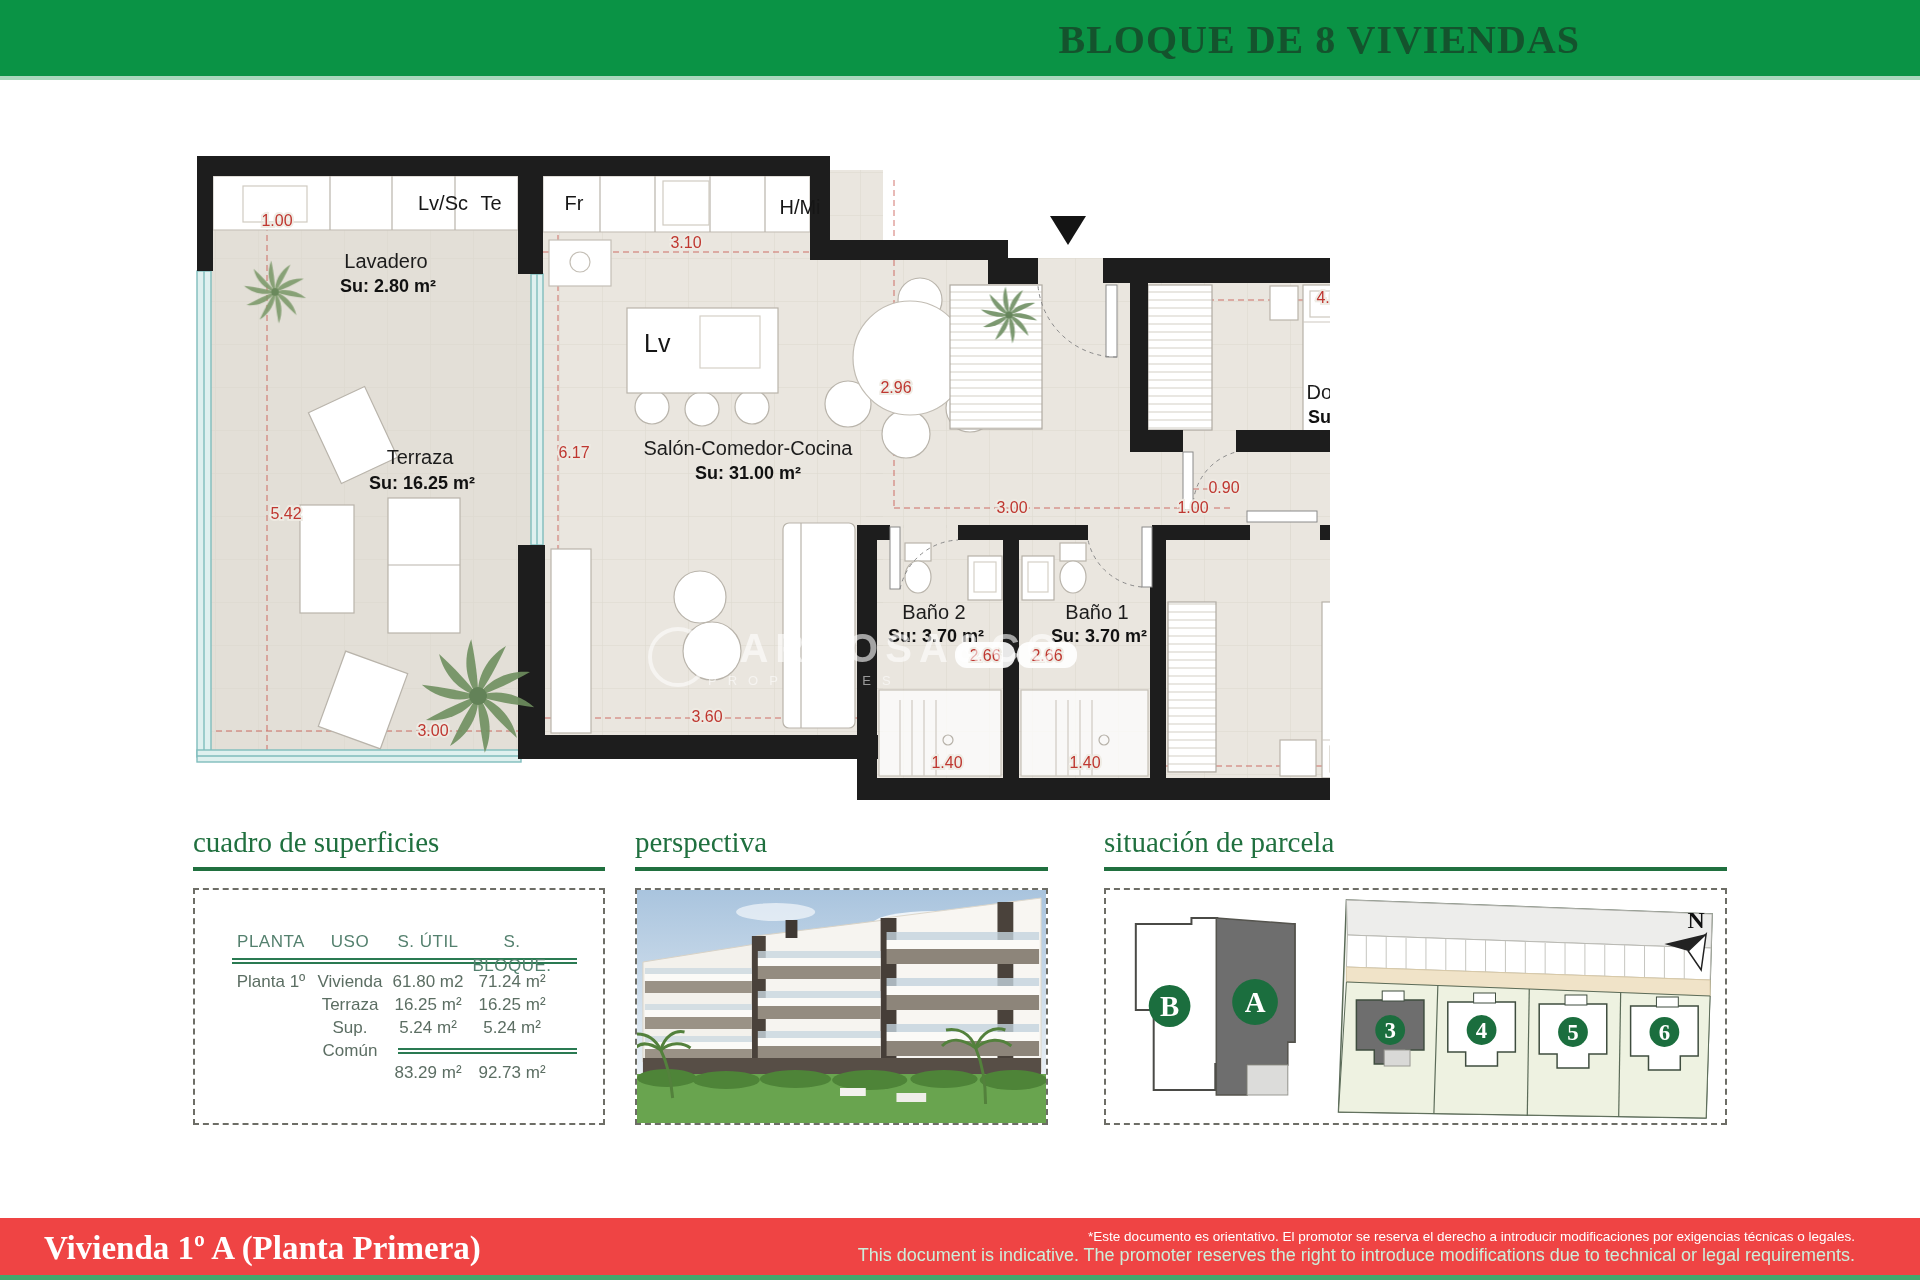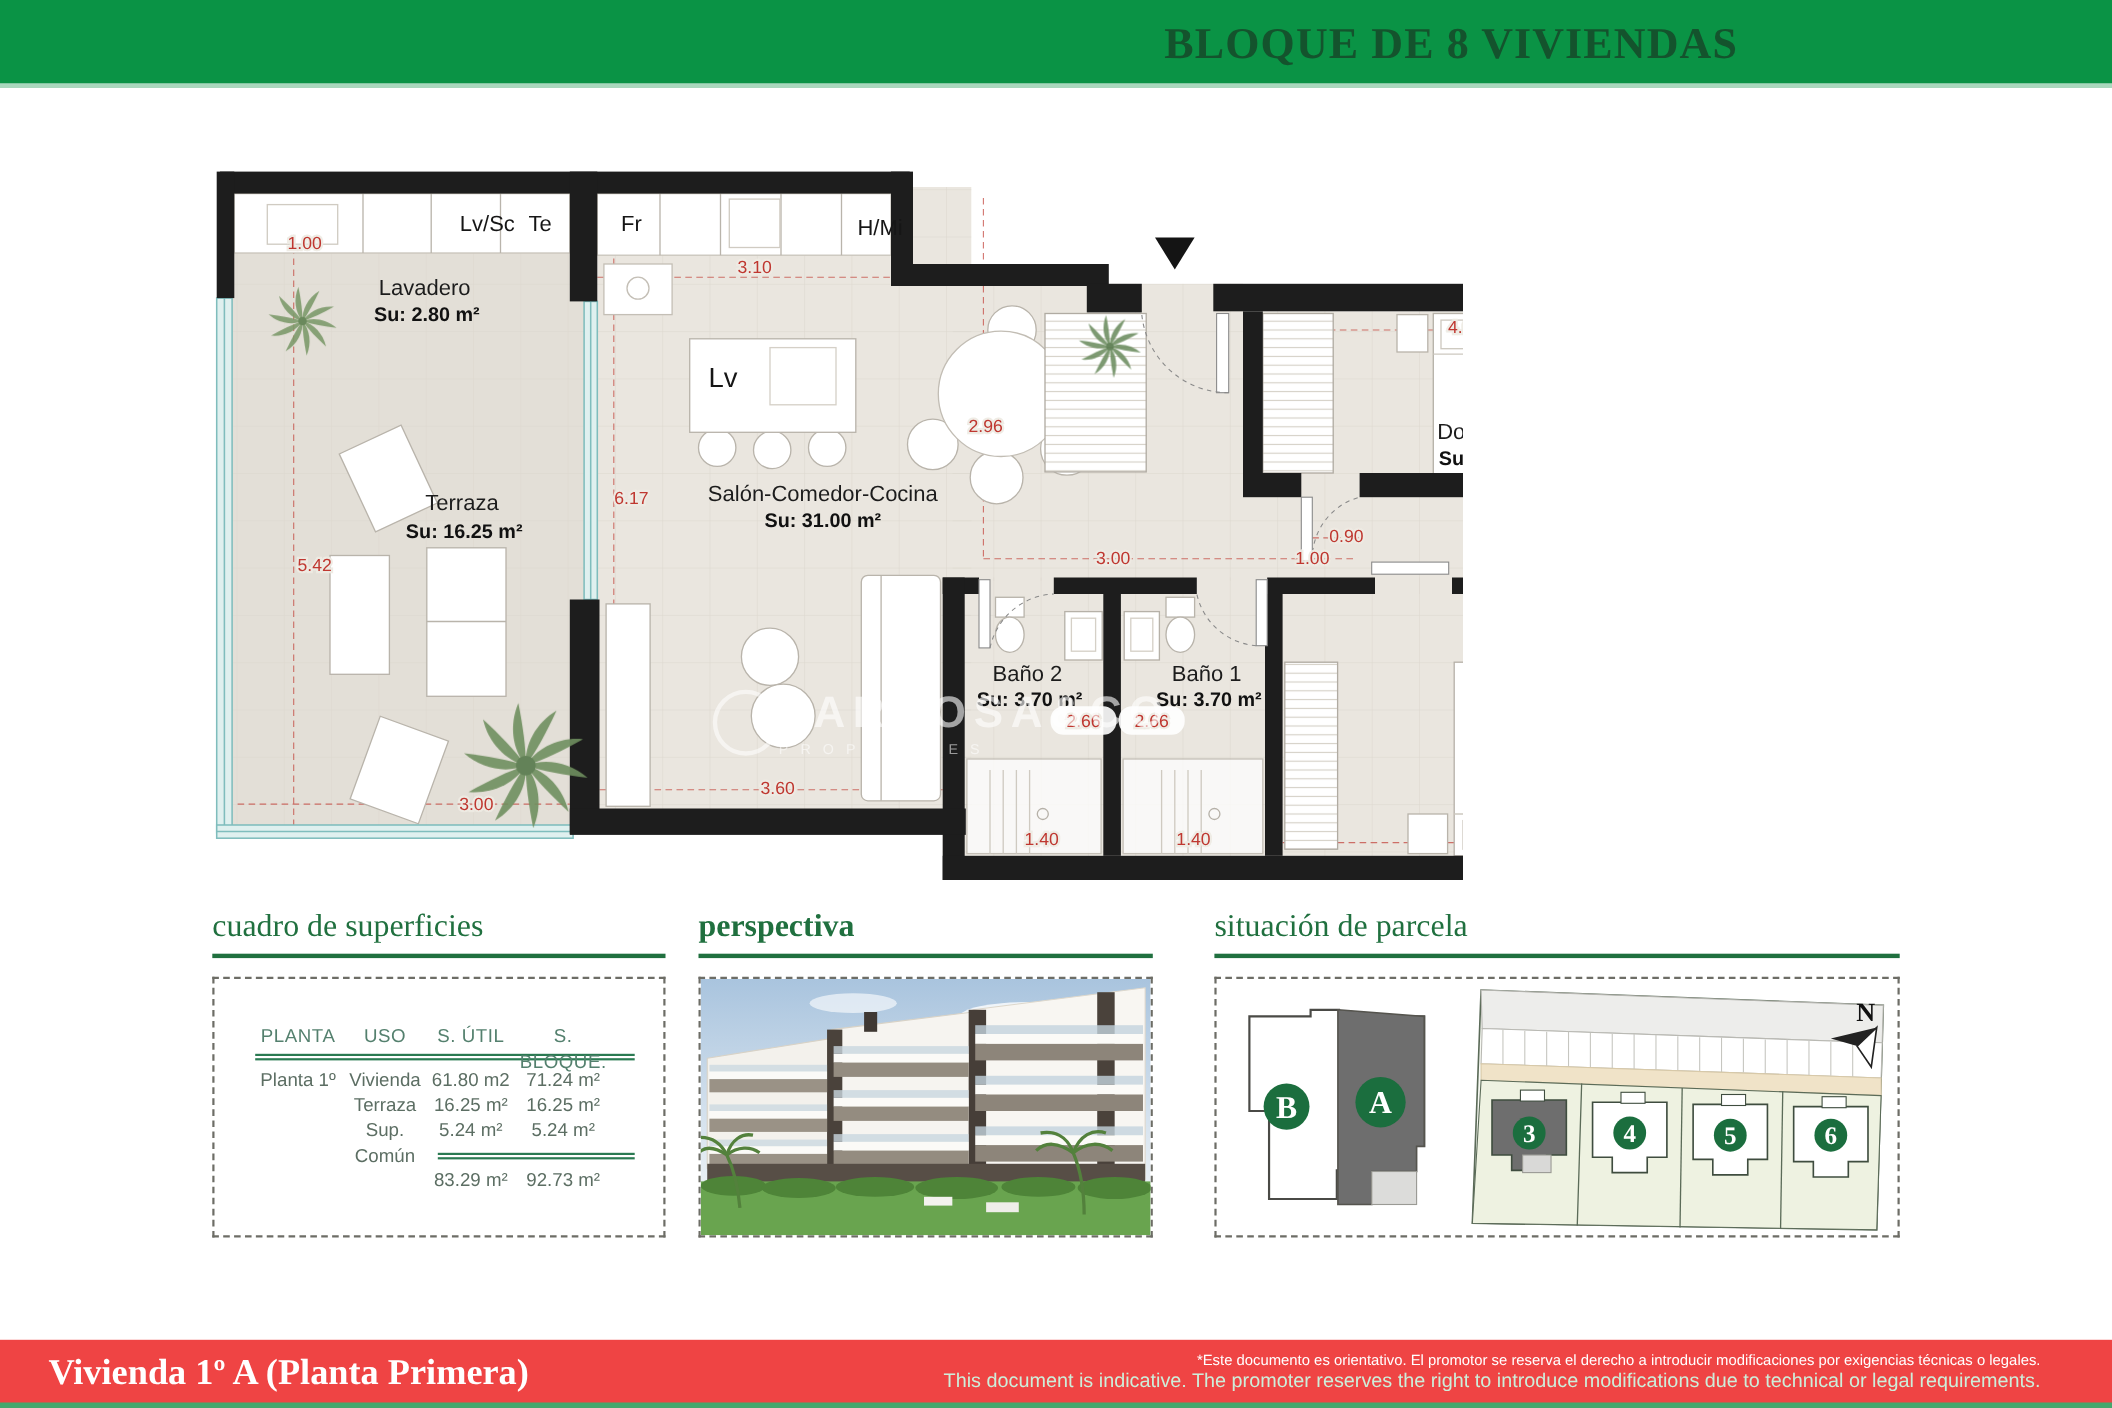"perspectiva" div.sec-title { font-weight: bold -> none }
